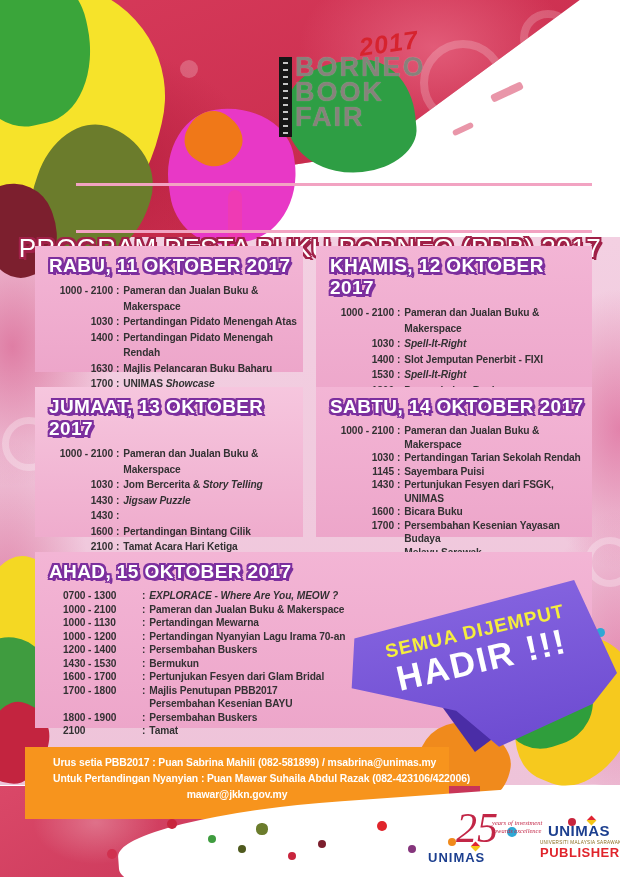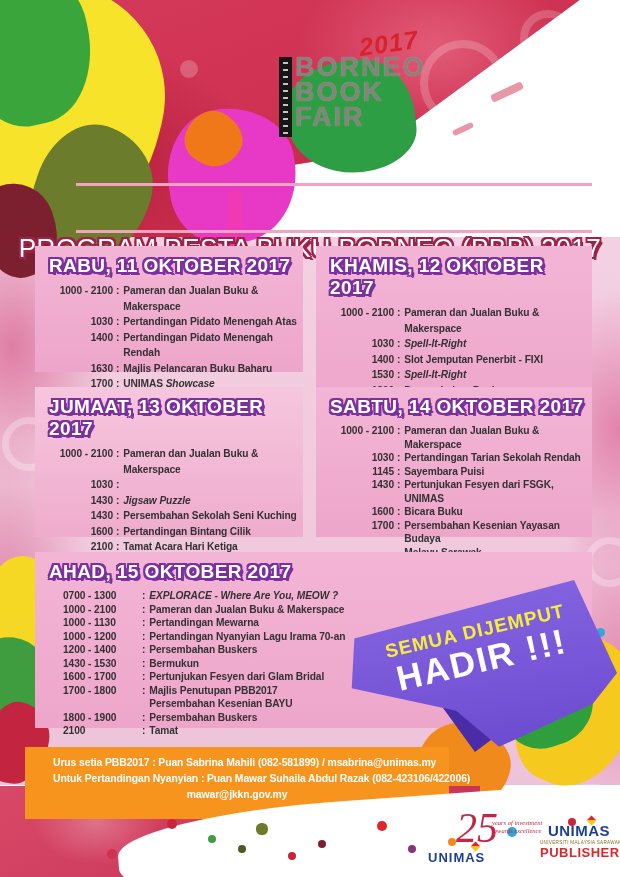"Jom Bercerita & Story Telling" span.ev-desc { html: none -> <span>Jom Bercerita &amp; <em>Story Telling</em></span> }
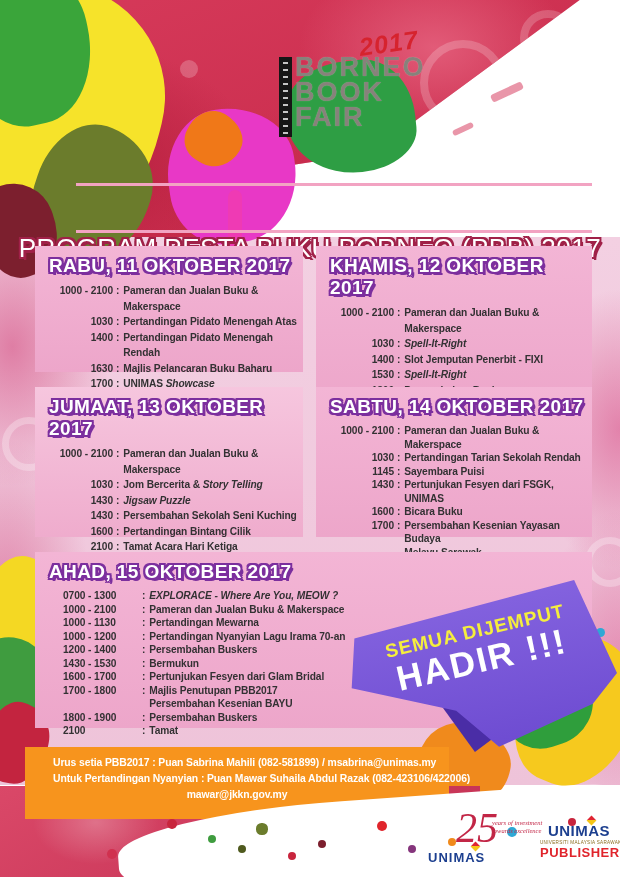"Persembahan Sekolah Seni Kuching" span.ev-desc { html: <span>Persembahan Sekolah Seni Kuching</span> -> none }
